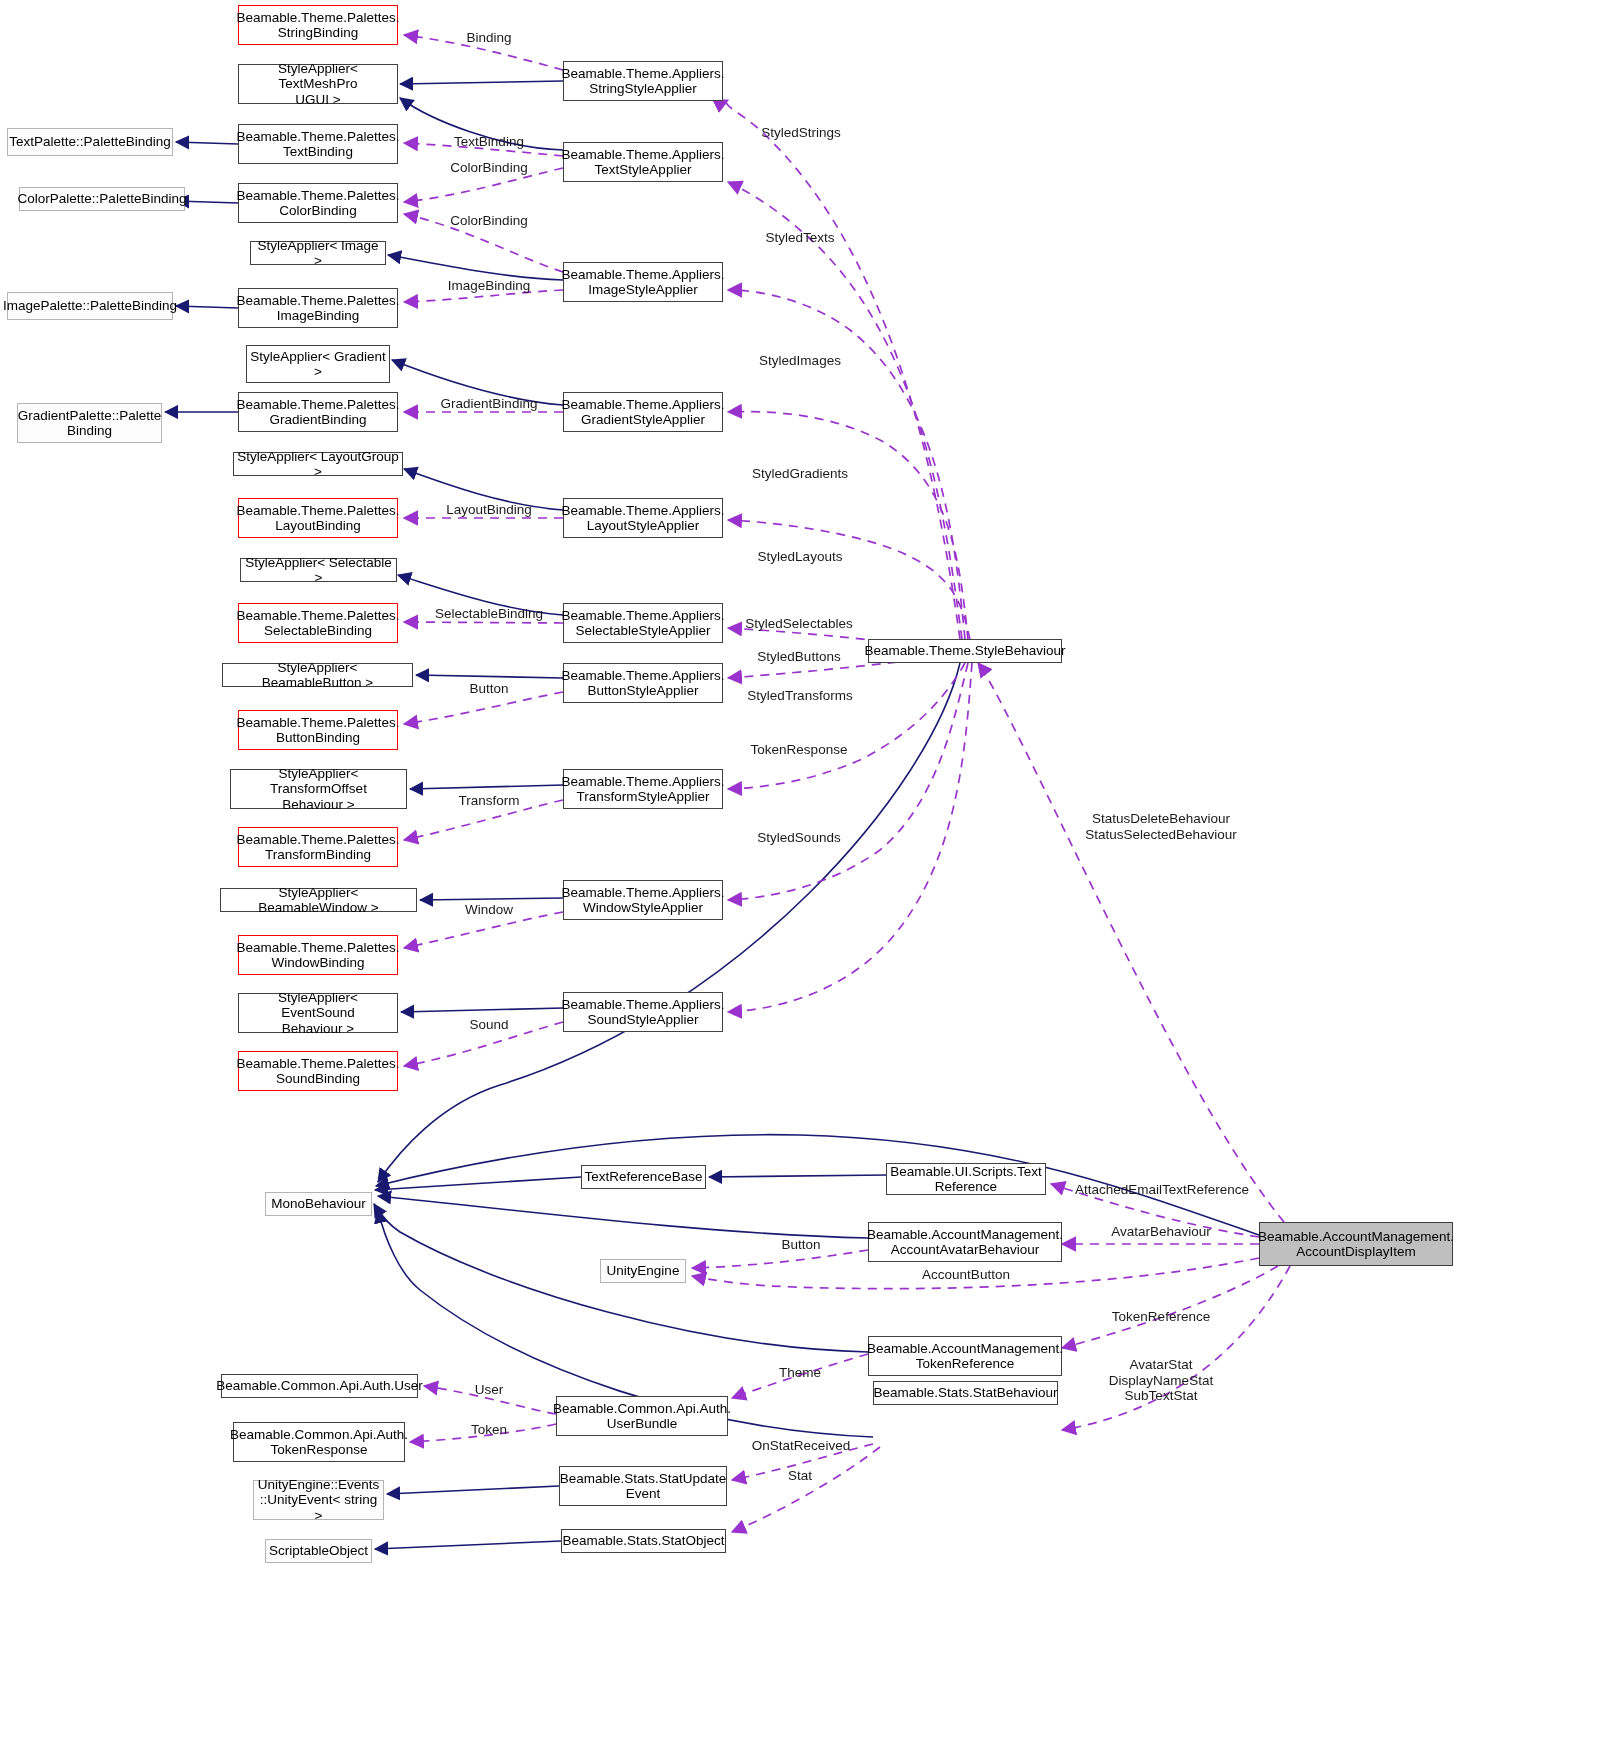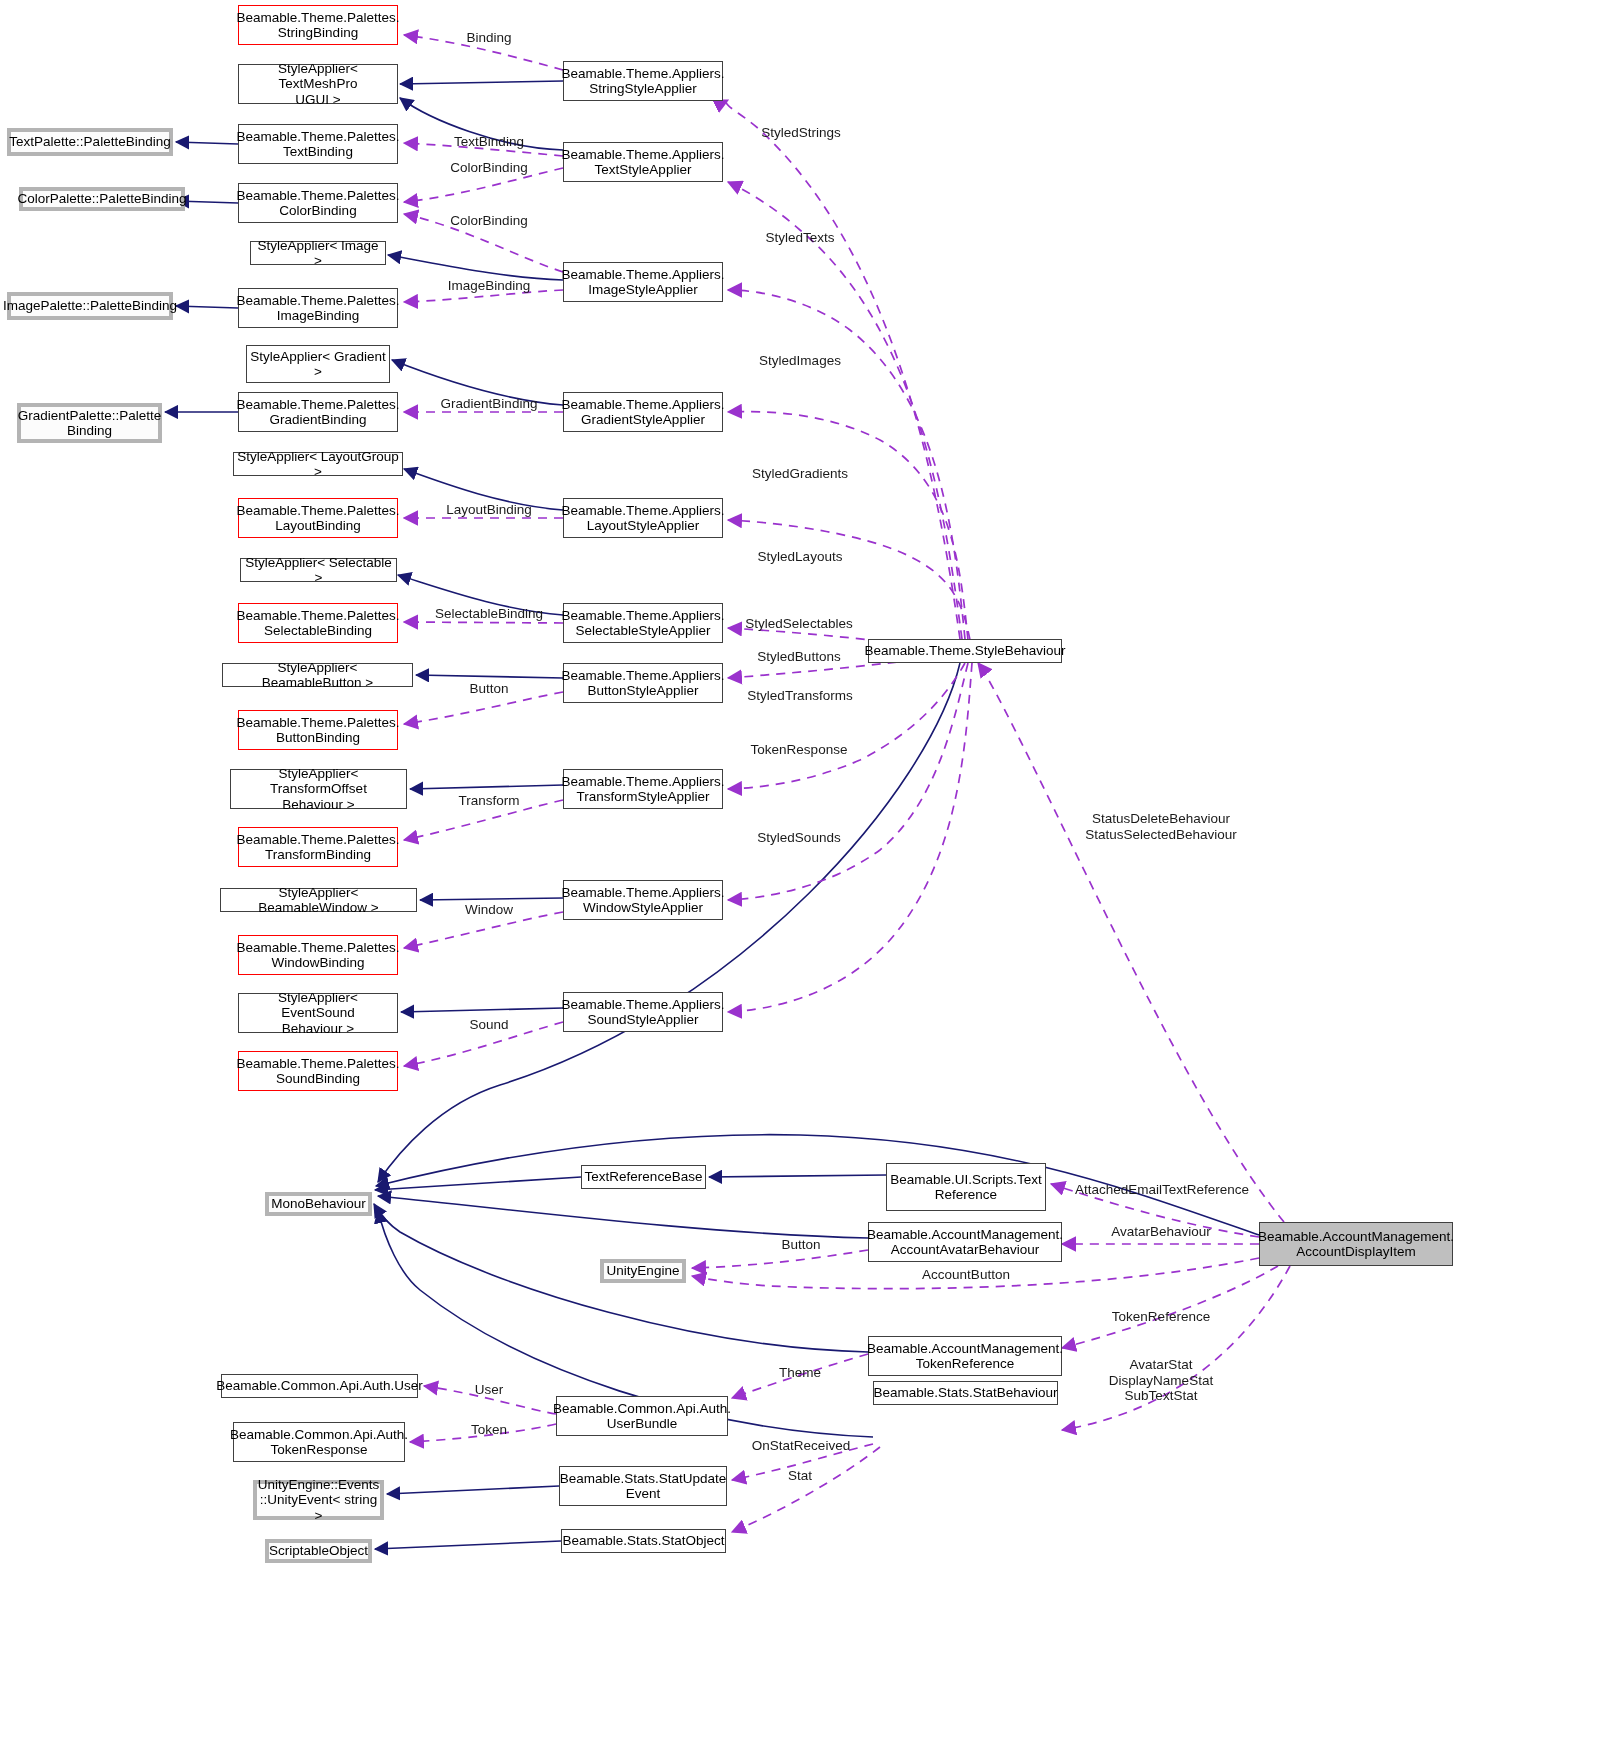"TextPalette::PaletteBinding" .node { border: 4px solid #eab308 -> 1px solid #eab308 }
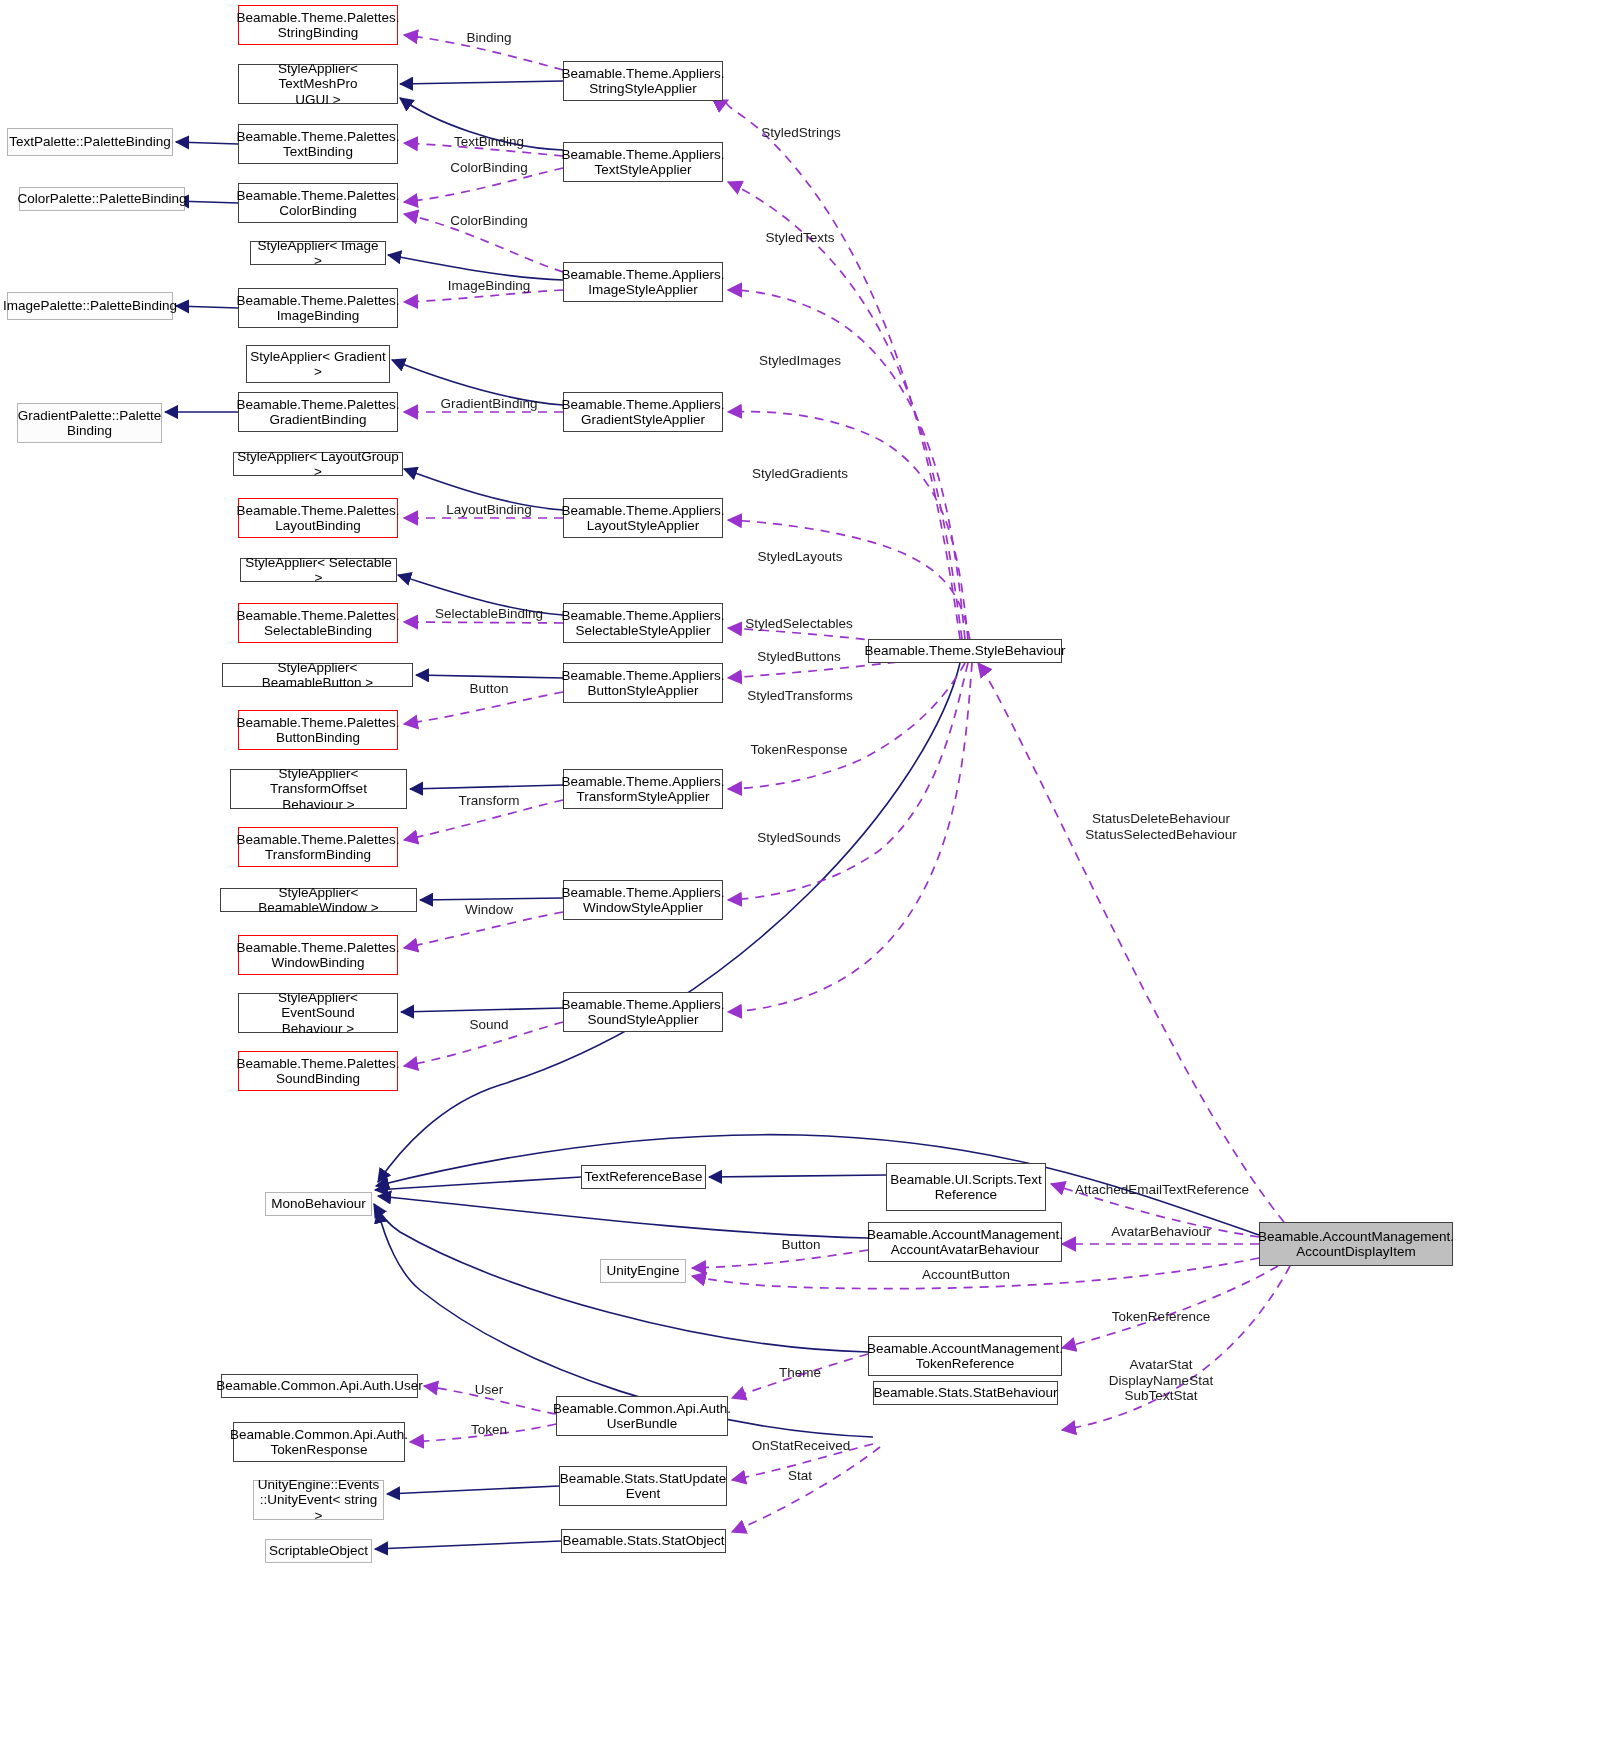"Beamable.UI.Scripts.Text" div.node { height: 48px -> 32px }
